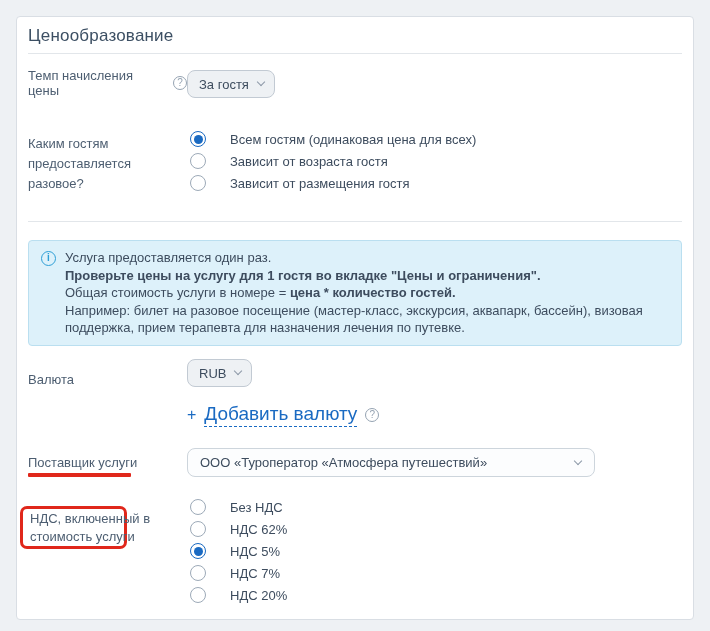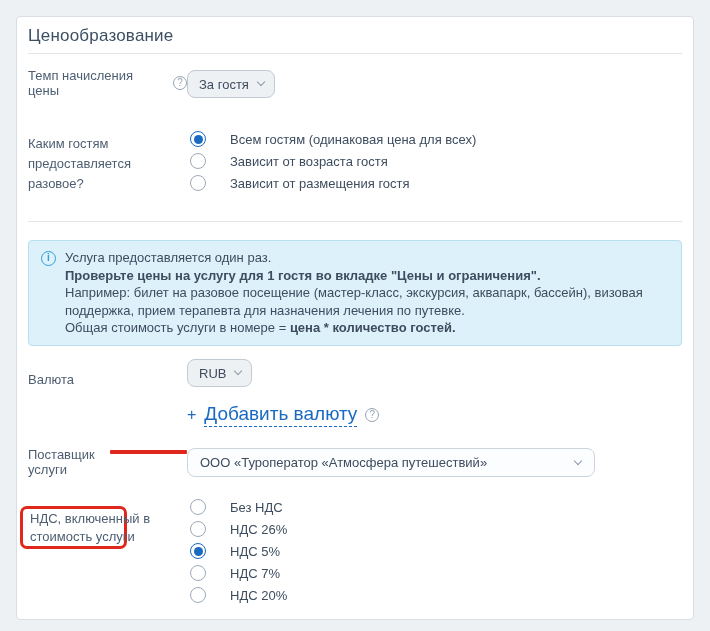"Например: билет на разовое посещение" div { order: before "Общая стоимость услуги в номере" -> after "Общая стоимость услуги в номере" }
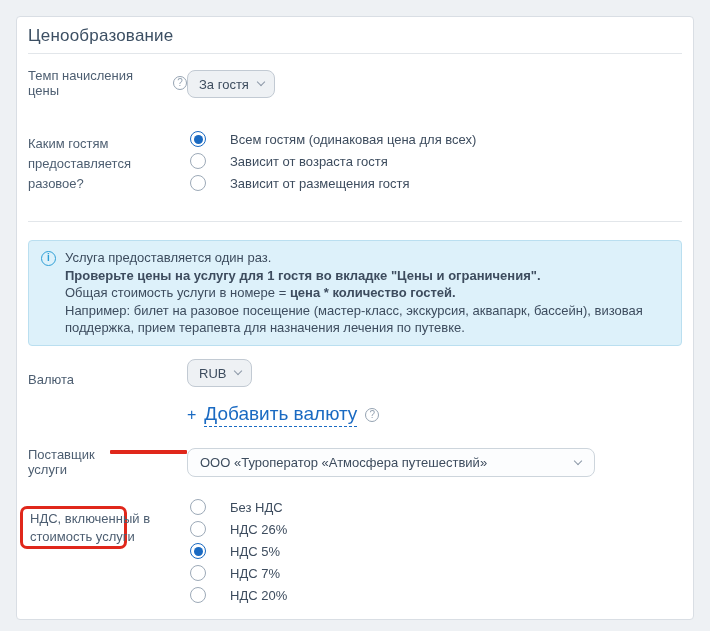"Поставщик услуги" .sup-lbl { flex-direction: row -> column }
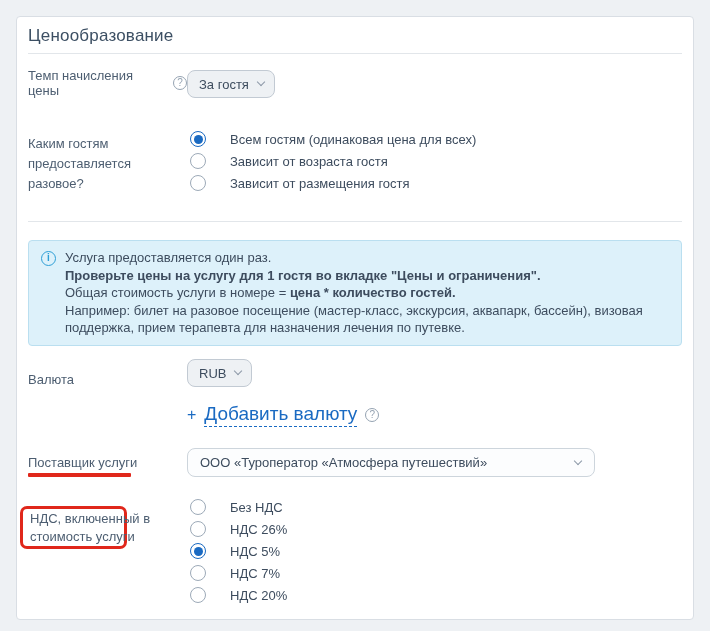"НДС 26%" span.rlbl { text: 26% -> 62% }
